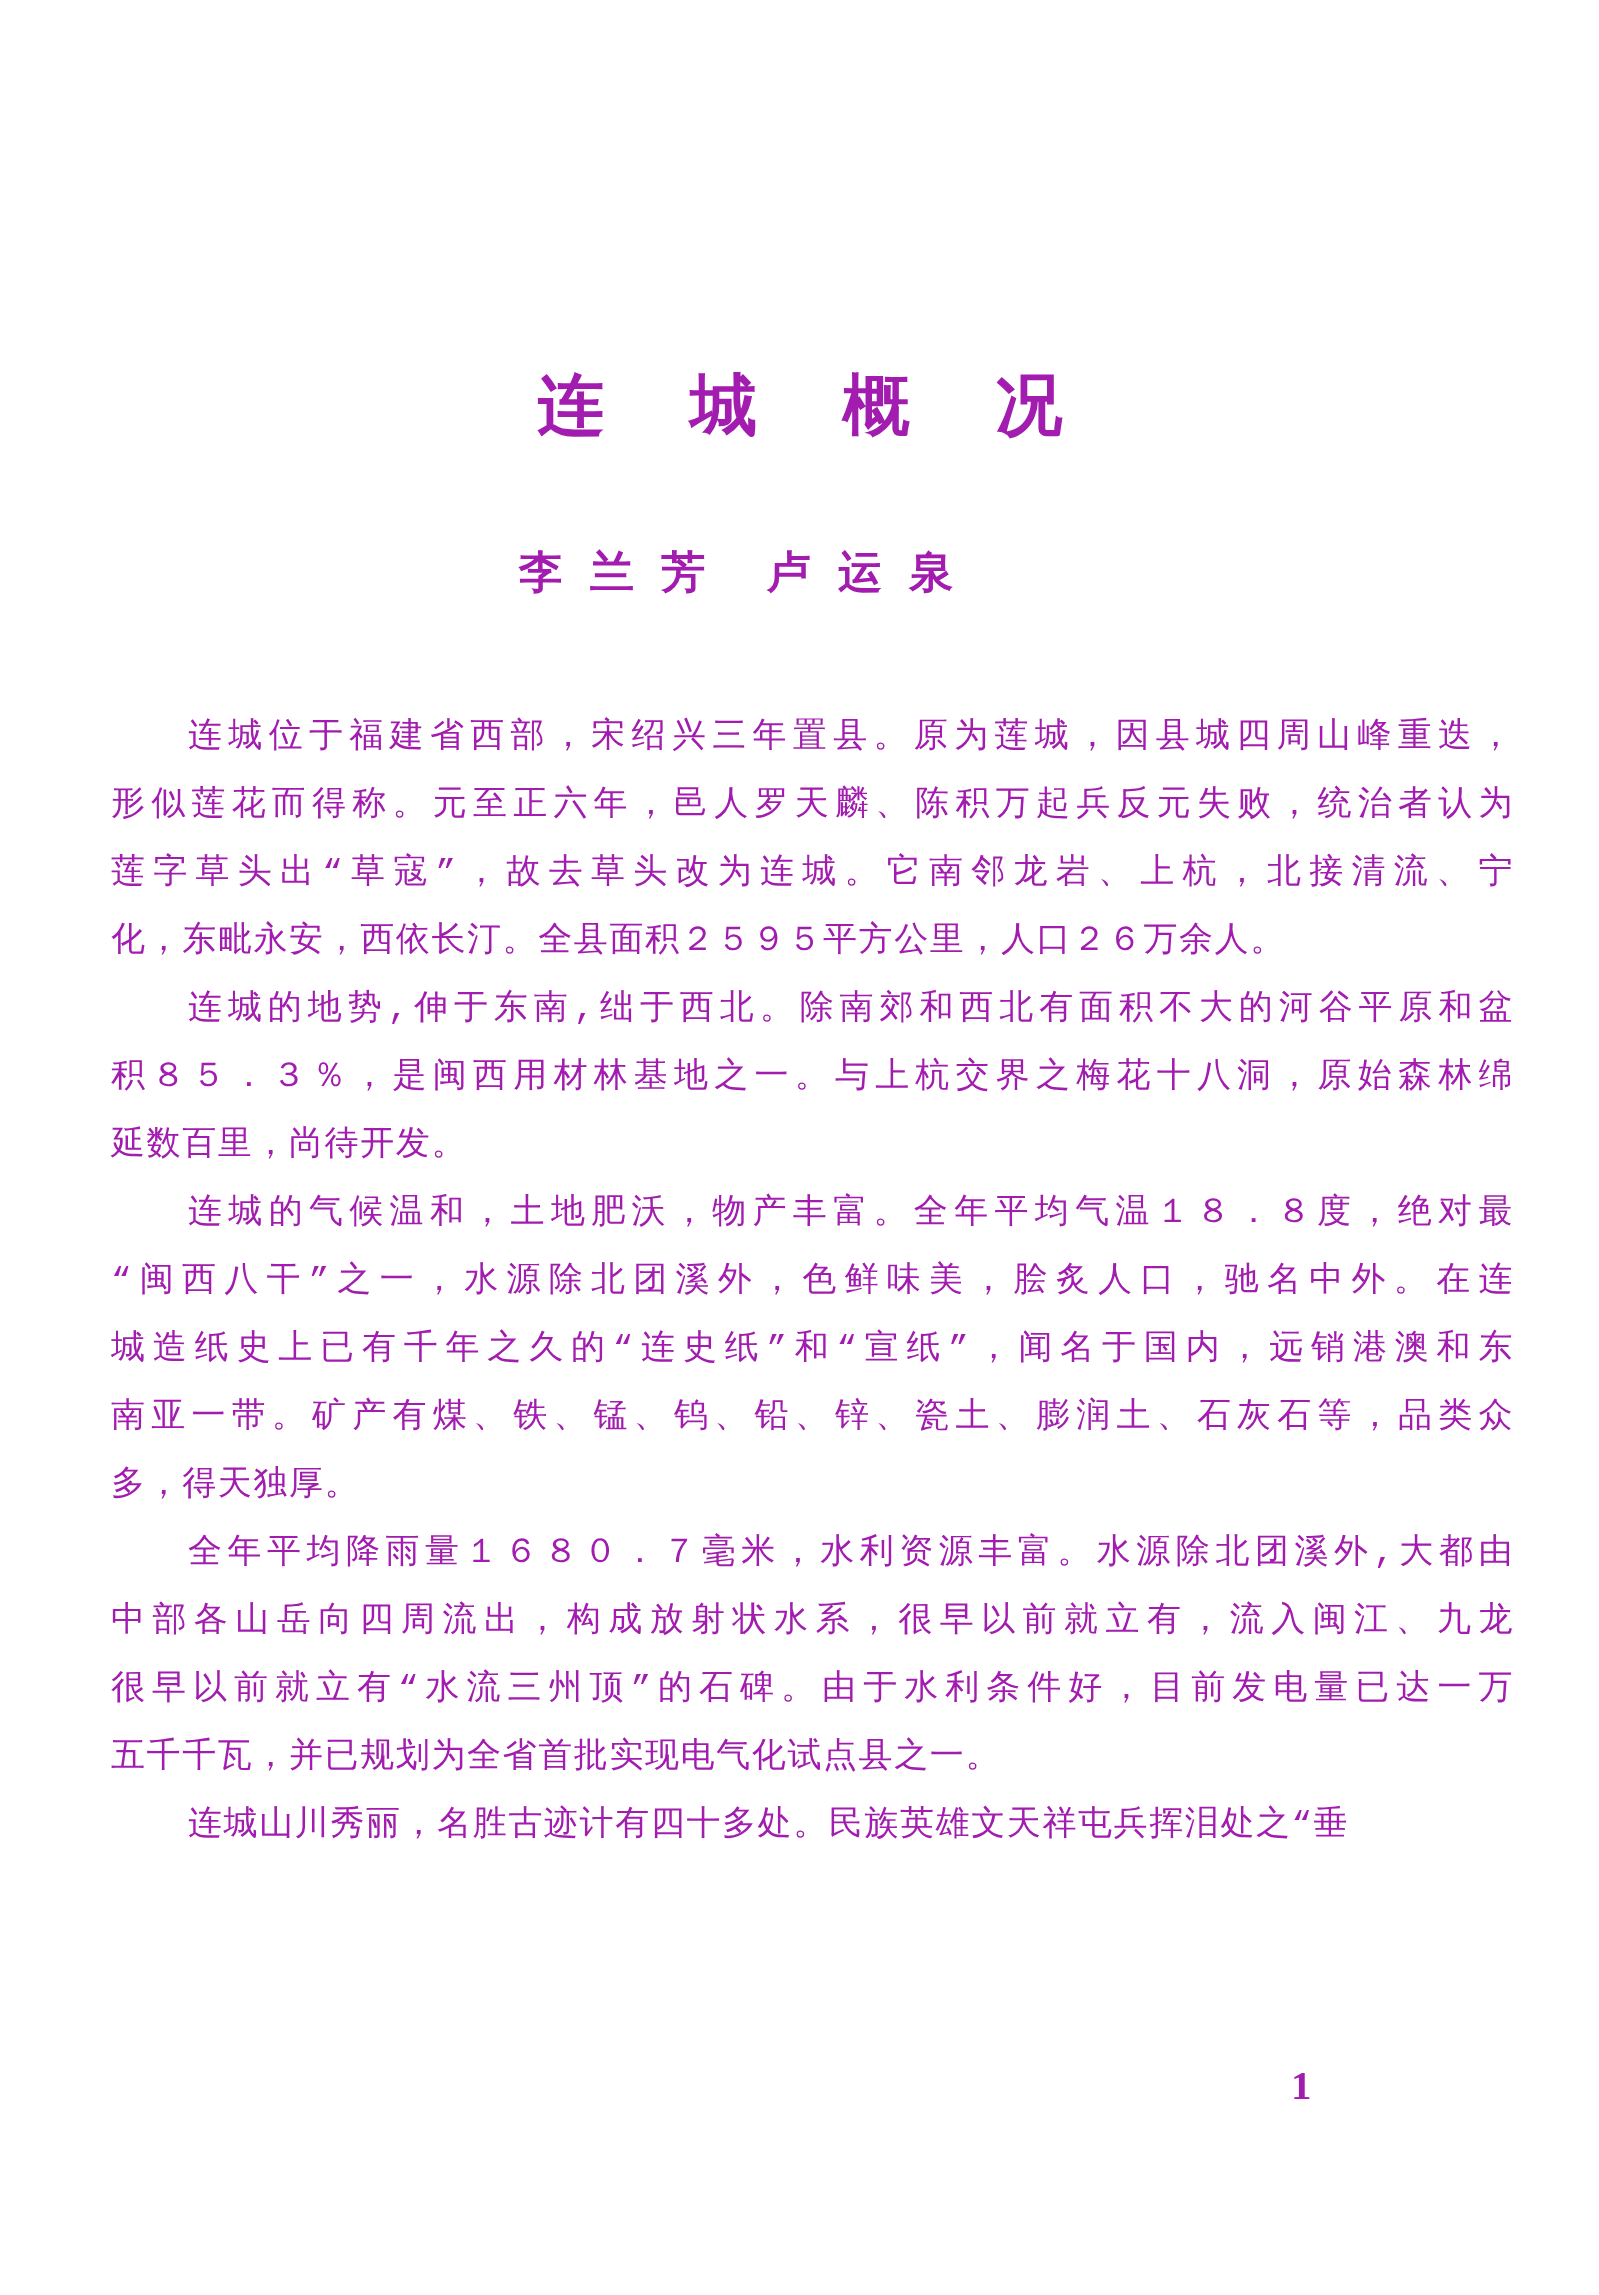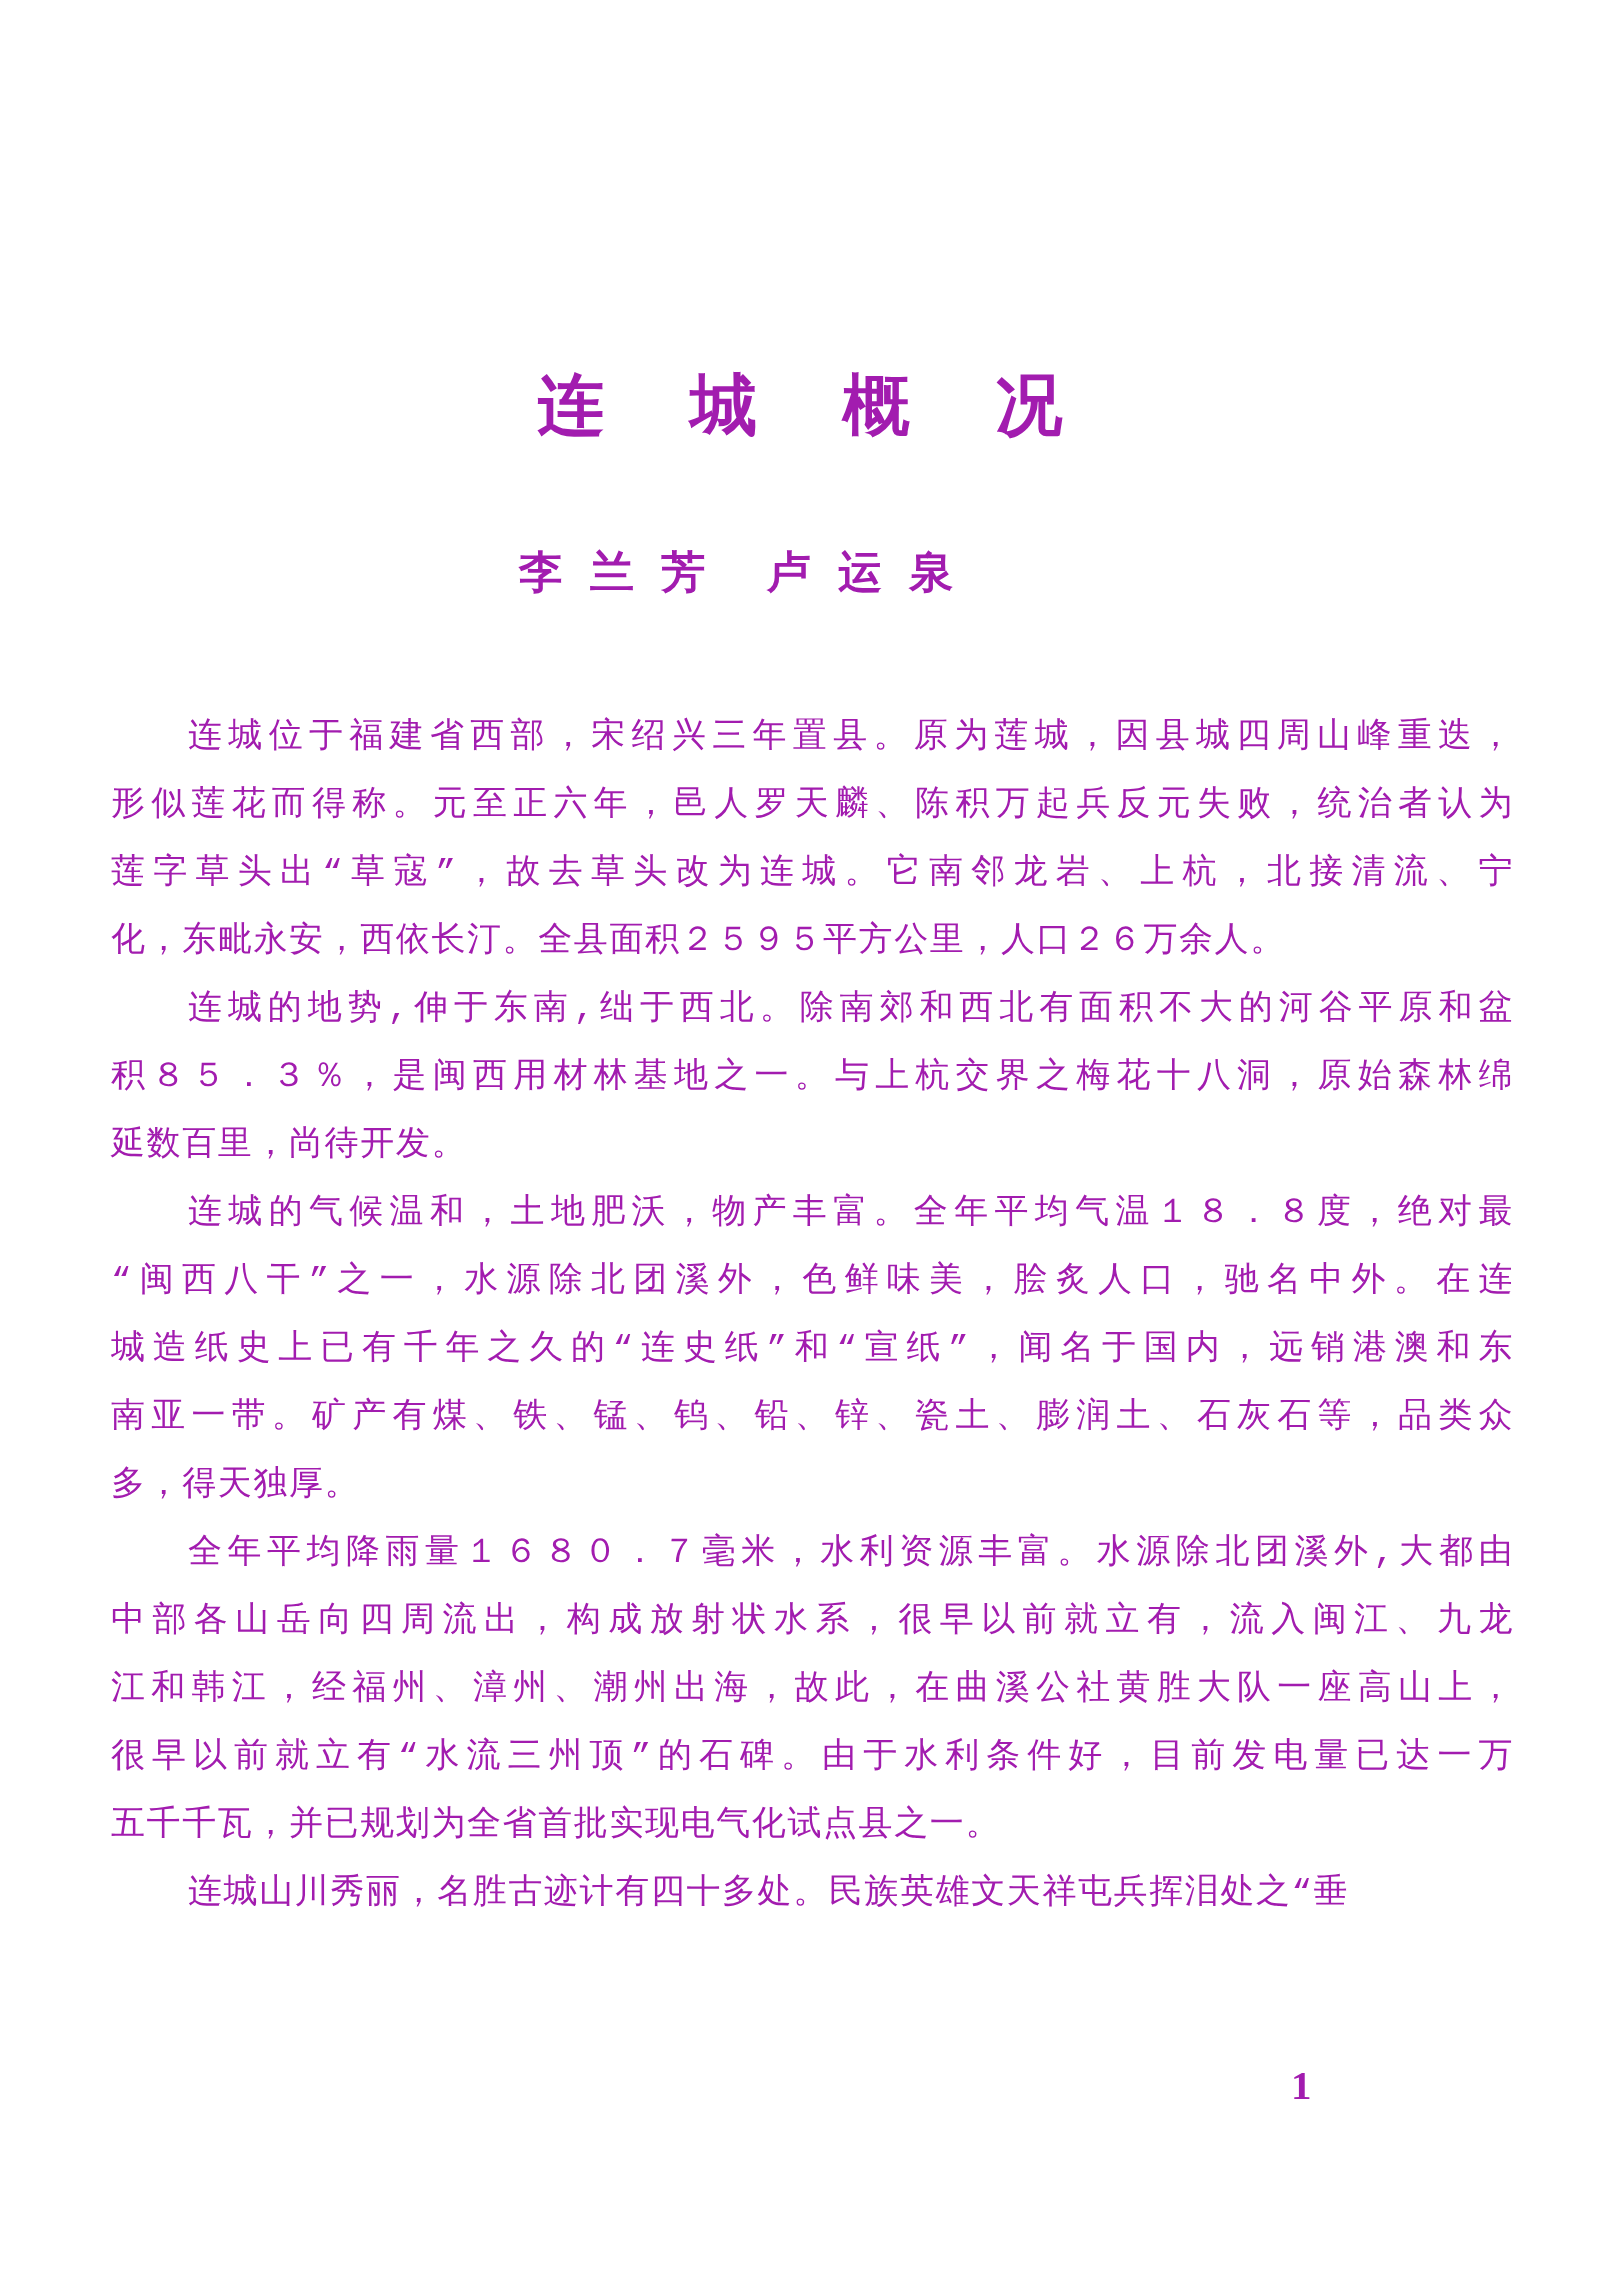"江和韩江，经福州、漳州、潮州出海，故此，在曲溪公社黄胜大队一座高山上，" div.line { html: <div>江和韩江，经福州、漳州、潮州出海，故此，在曲溪公社黄胜大队一座高山上，</div> -> none }
